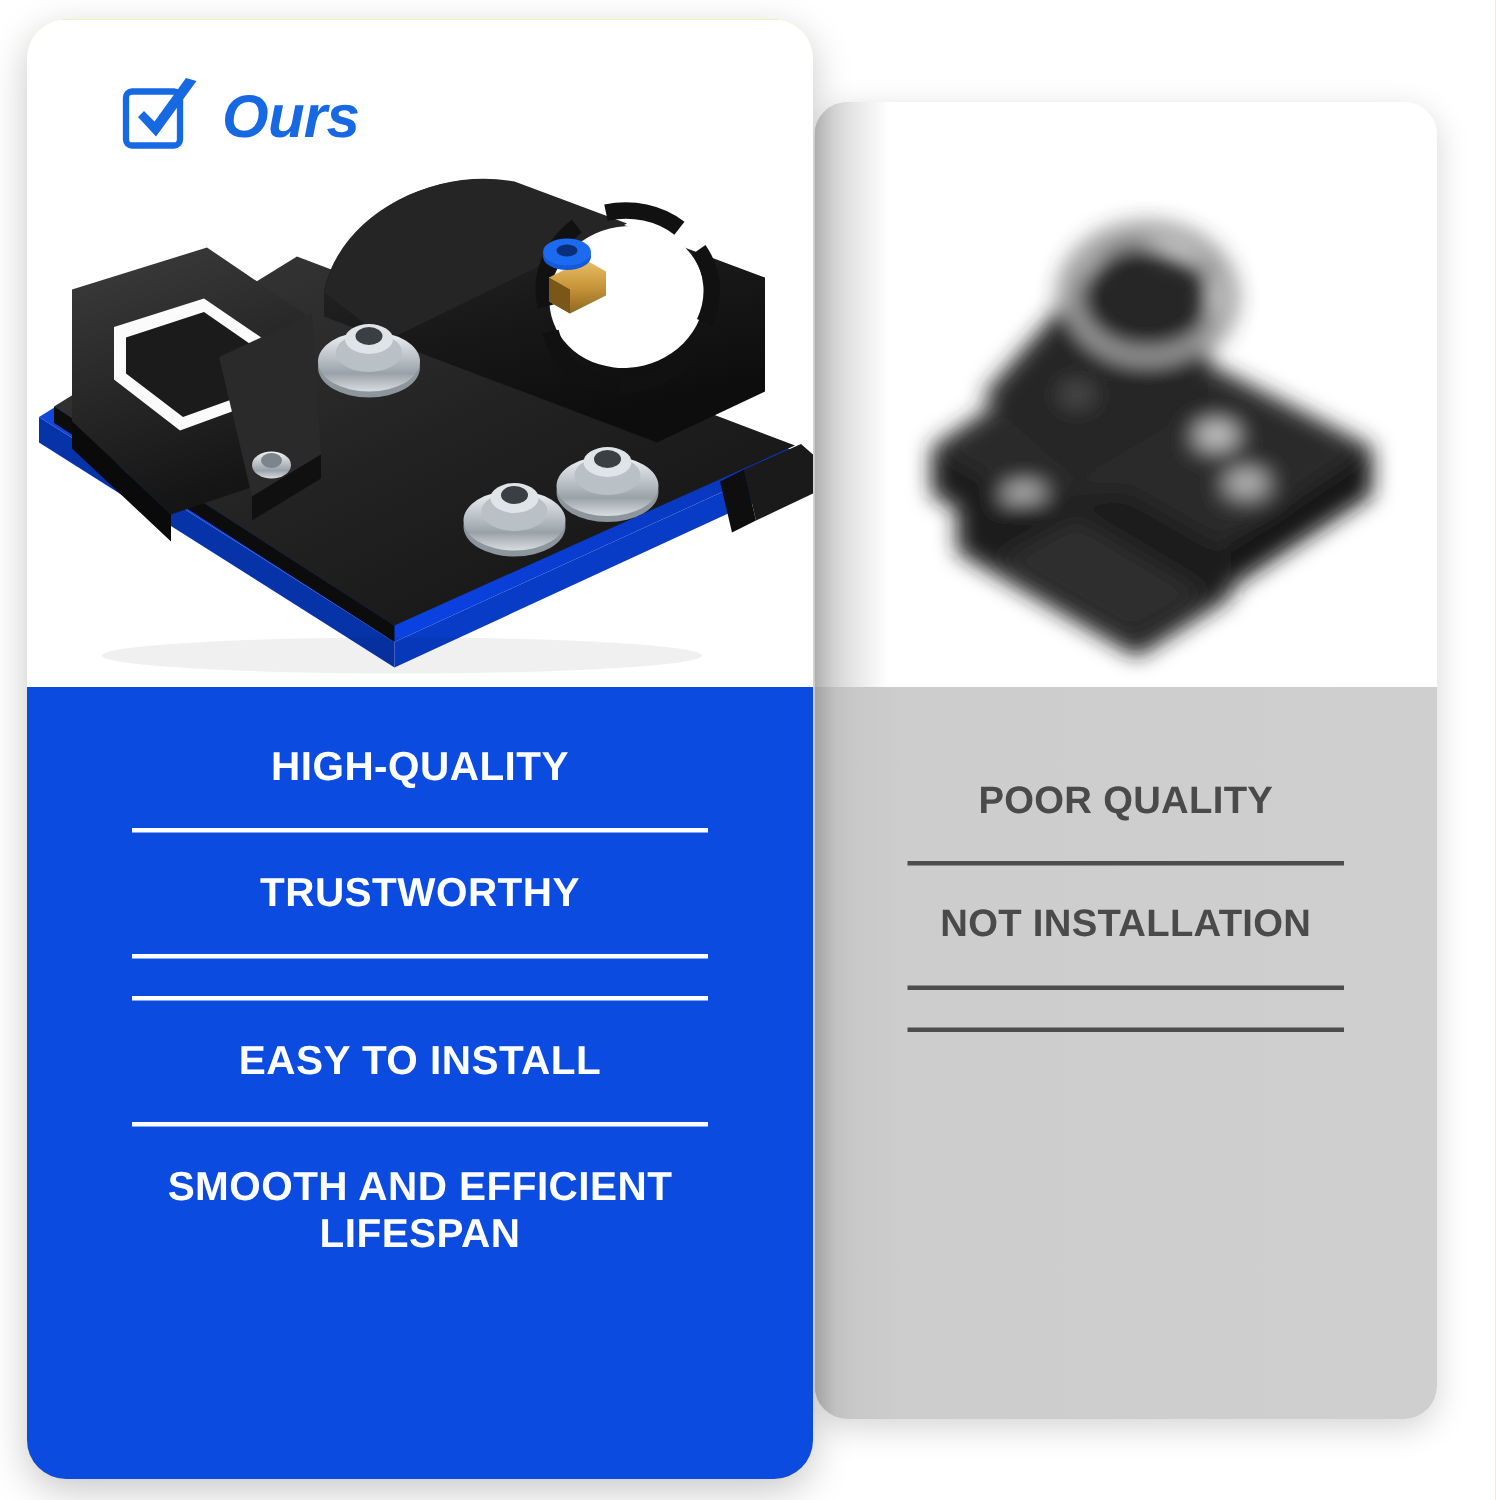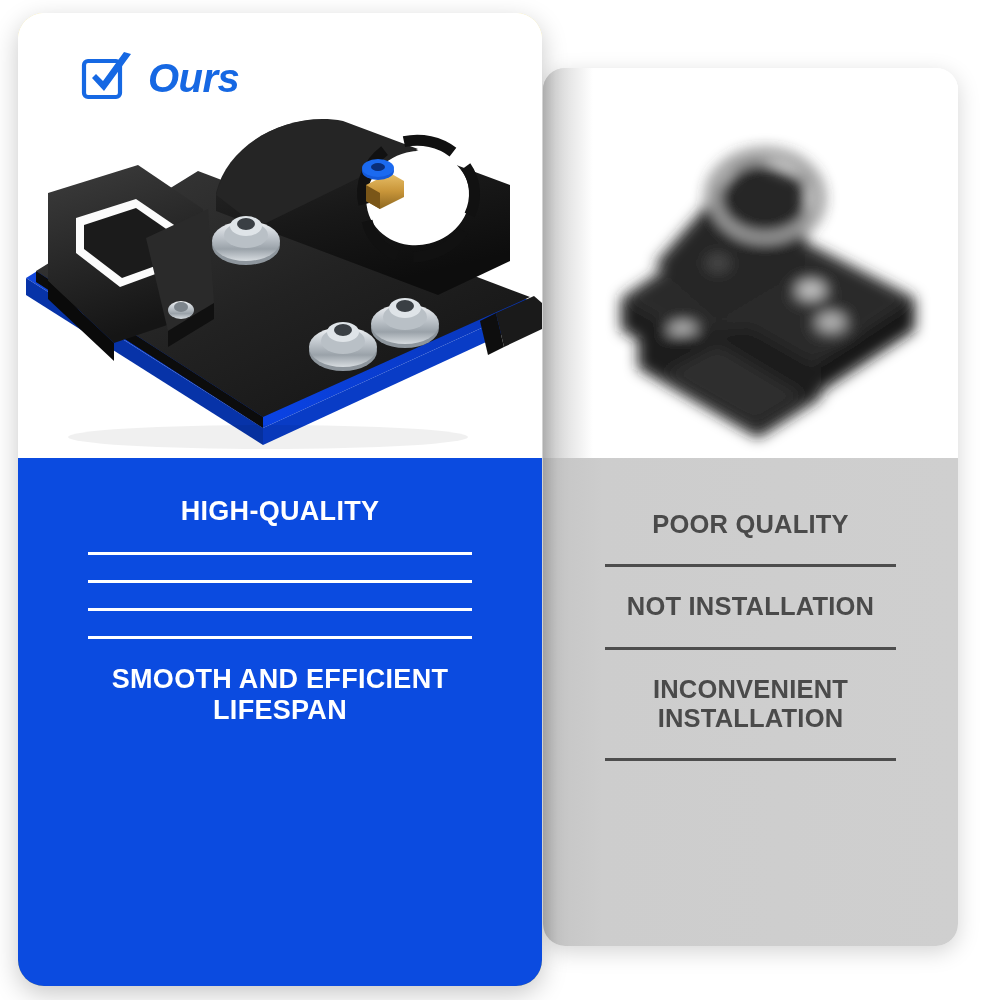"POOR QUALITY" .others-list { padding: 34px 18px 10px 18px -> 44px 18px 10px 18px }
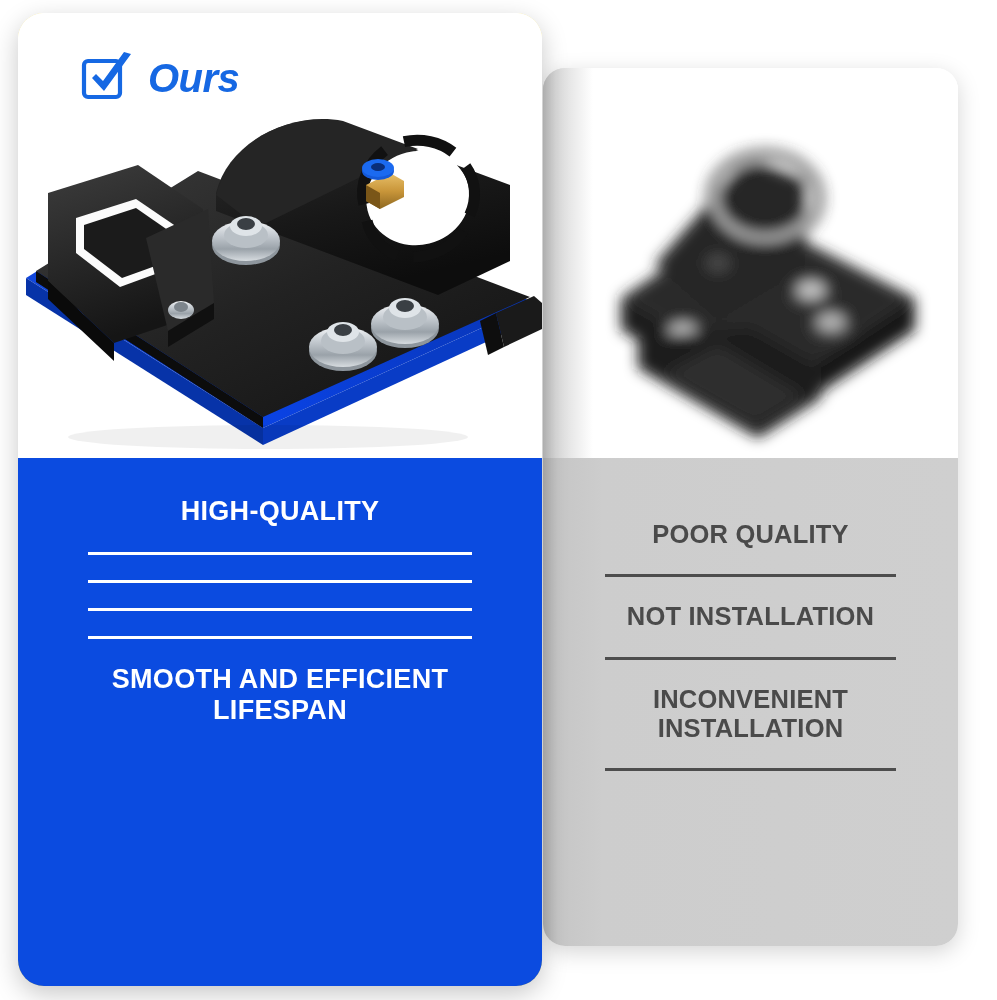"TRUSTWORTHY" div.item { html: none -> <div>TRUSTWORTHY</div> }
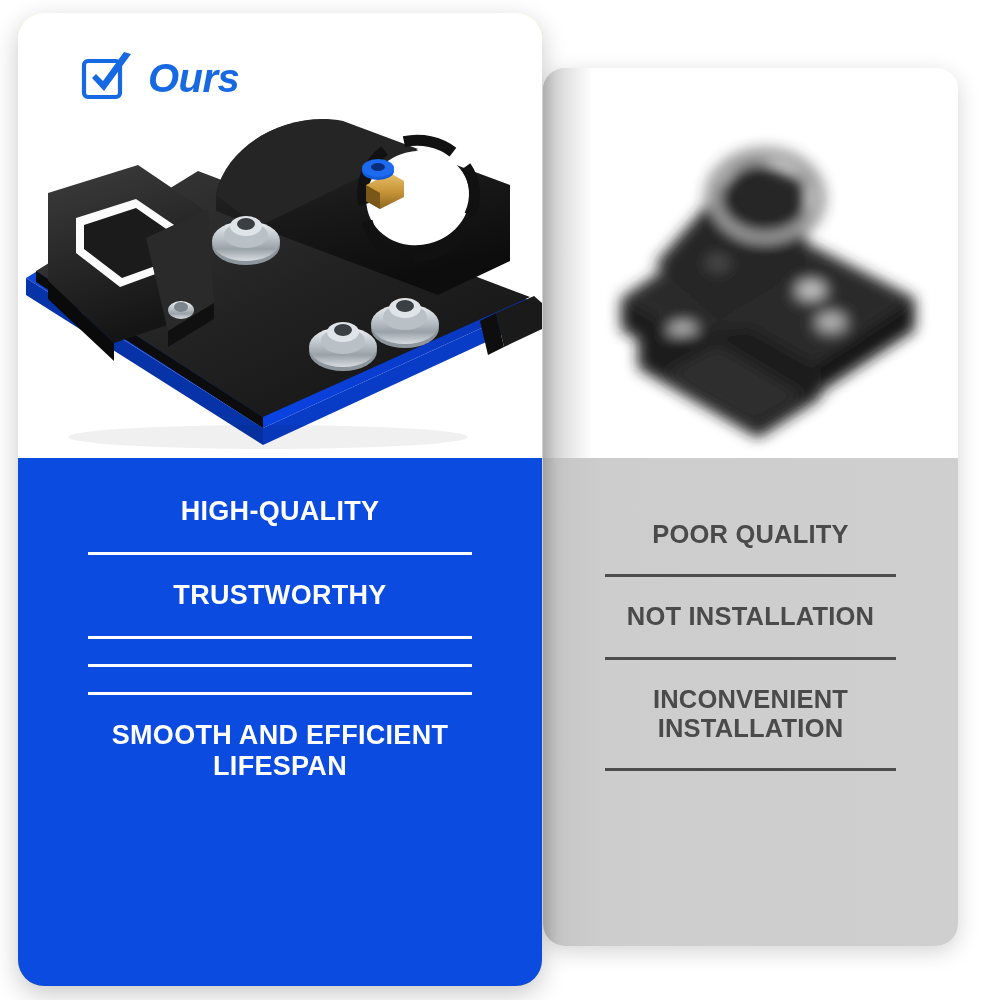"EASY TO INSTALL" div.item { html: none -> <div>EASY TO INSTALL</div> }
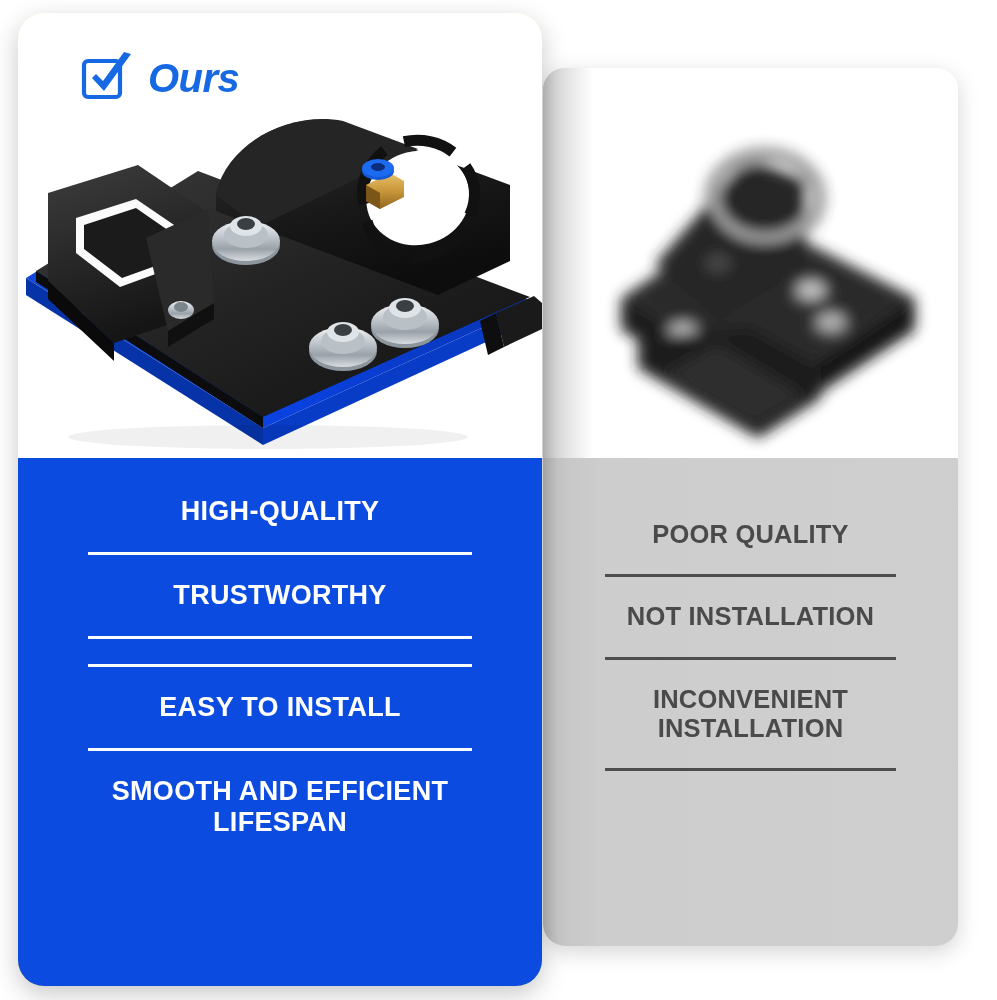"INCONVENIENT INSTALLATION" div.item { html: <div>INCONVENIENT INSTALLATION</div> -> none }
